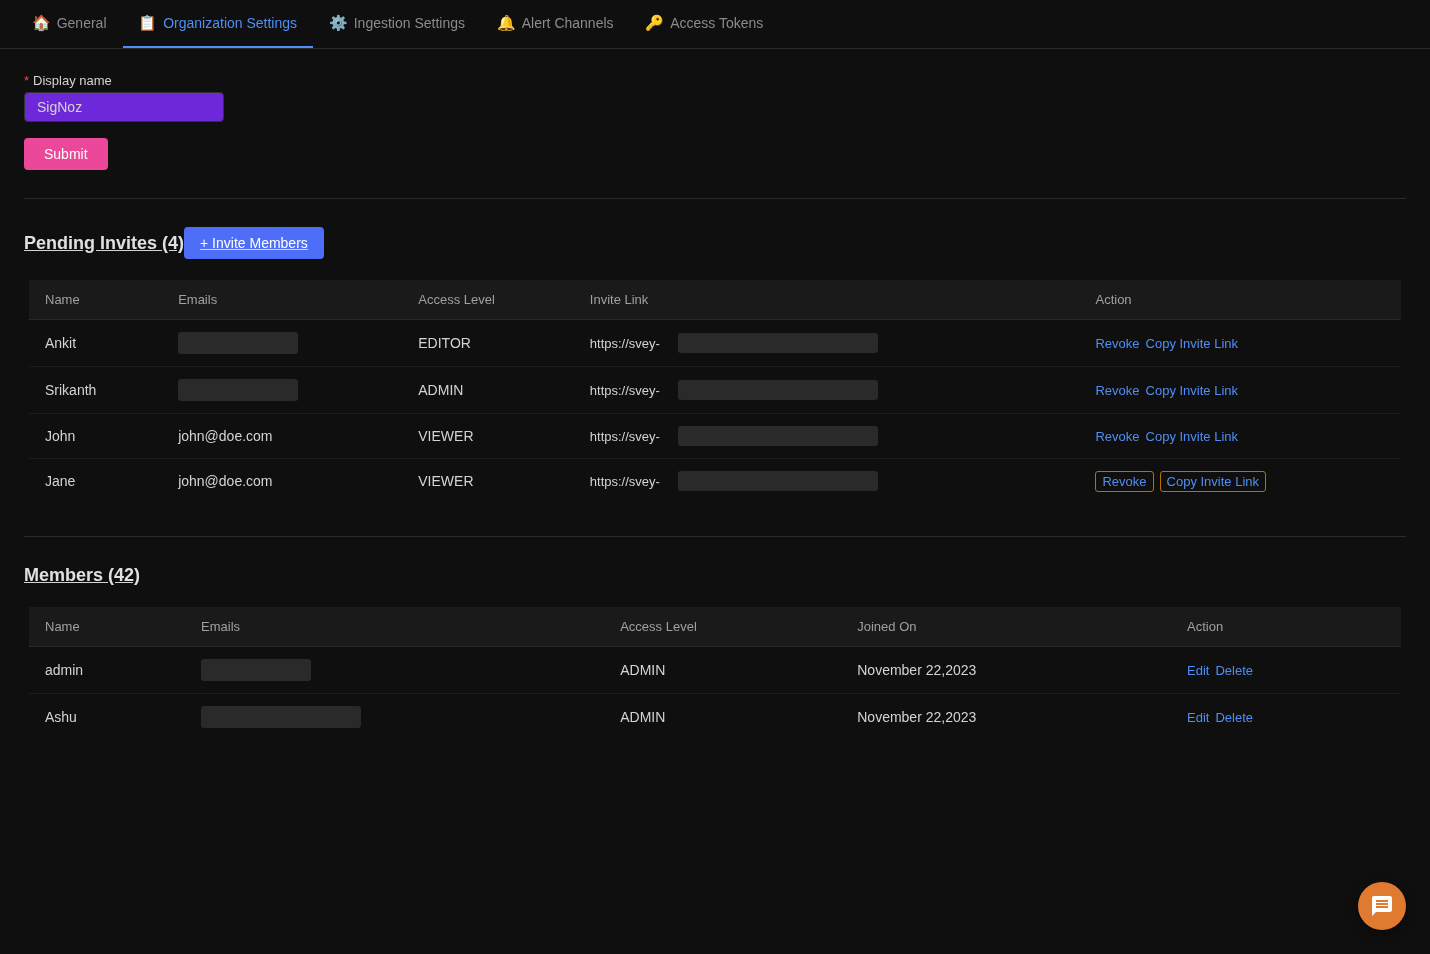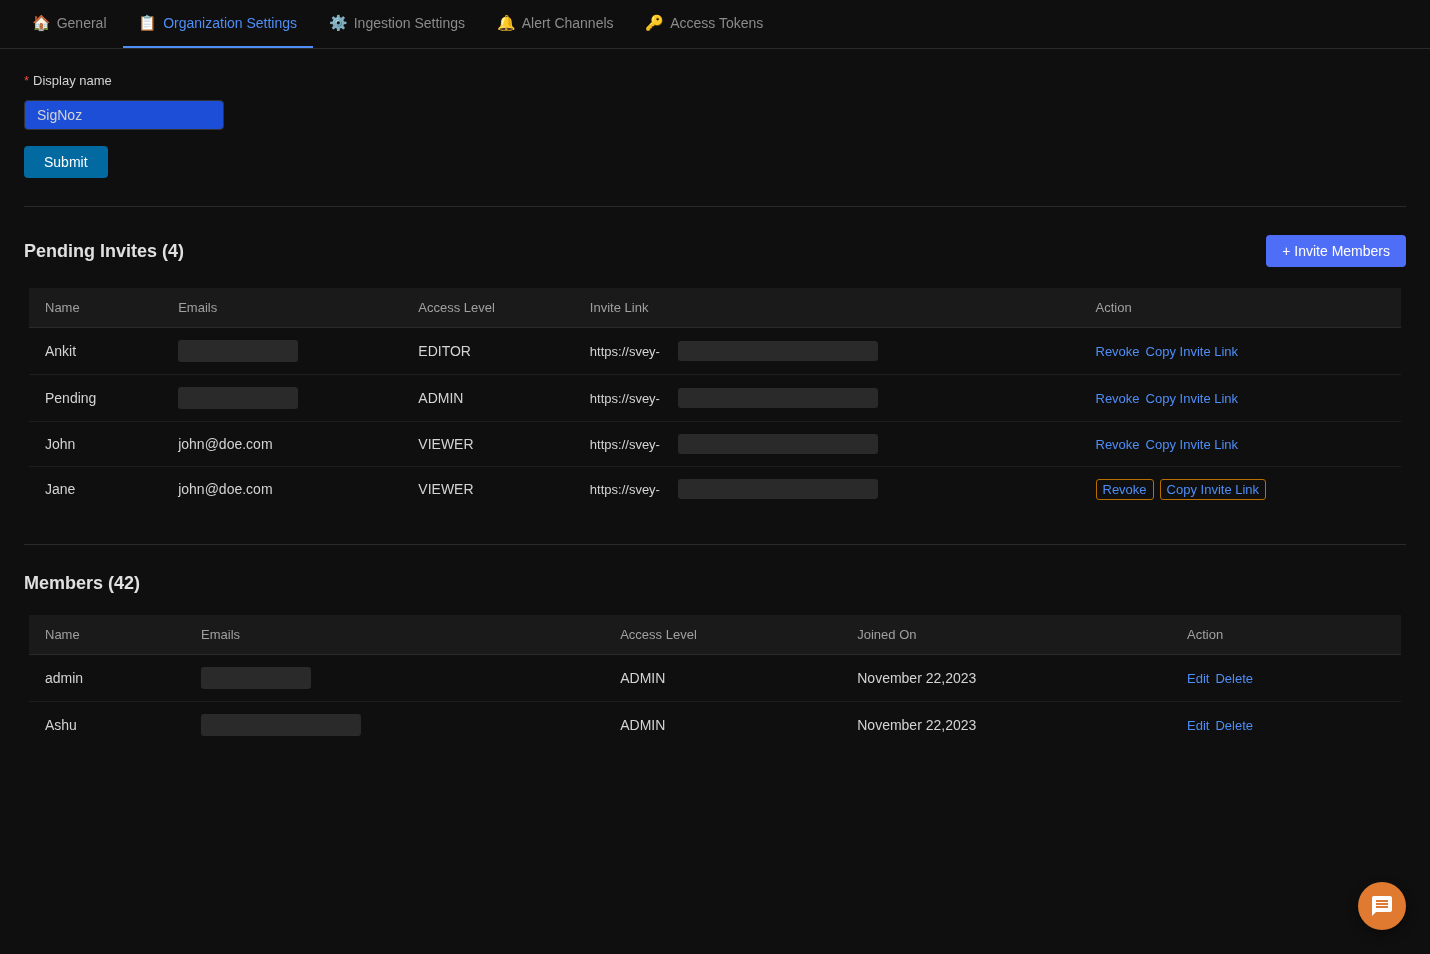"* Display name" .field-label { margin-bottom: 12px -> 4px }
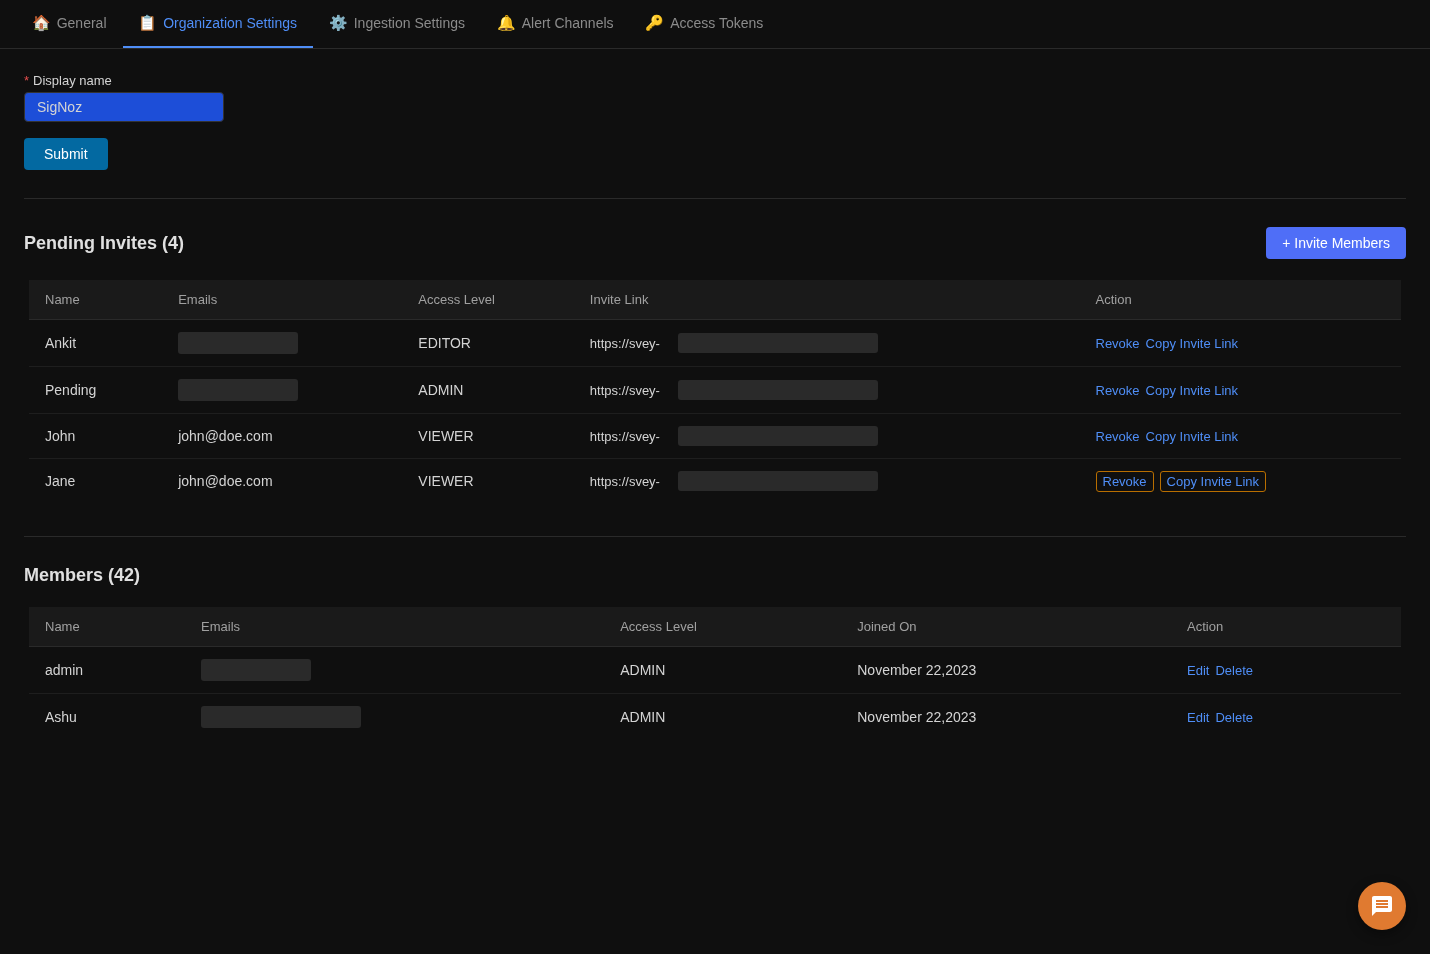"SigNoz" .text-input { background: #1d4ed8 -> #6d28d9 }
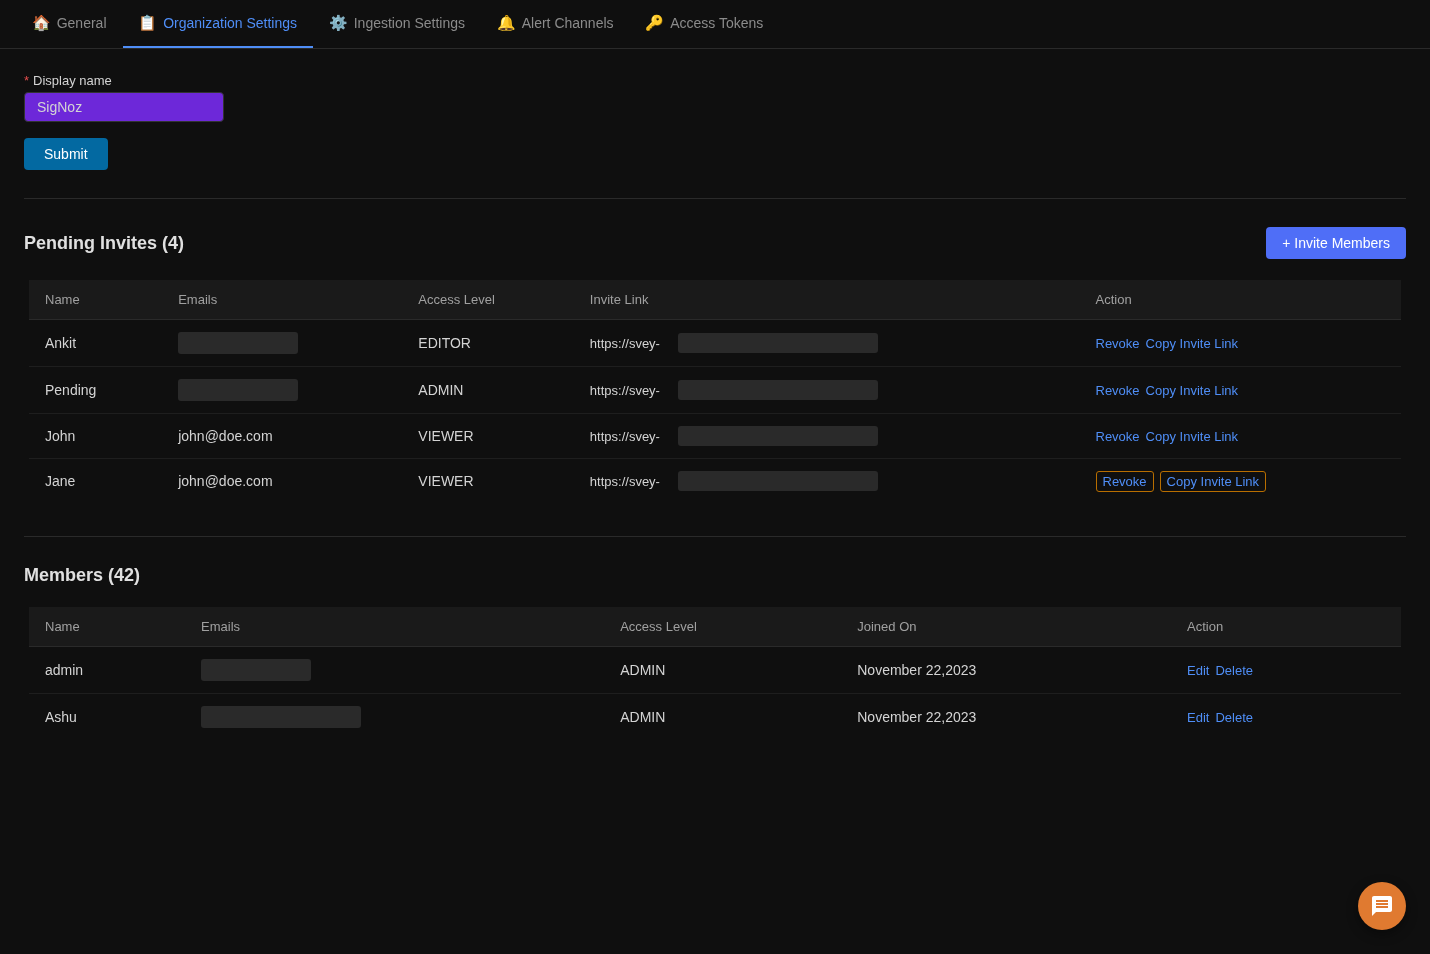"Submit" .submit-btn { background: #0369a1 -> #ec4899 }
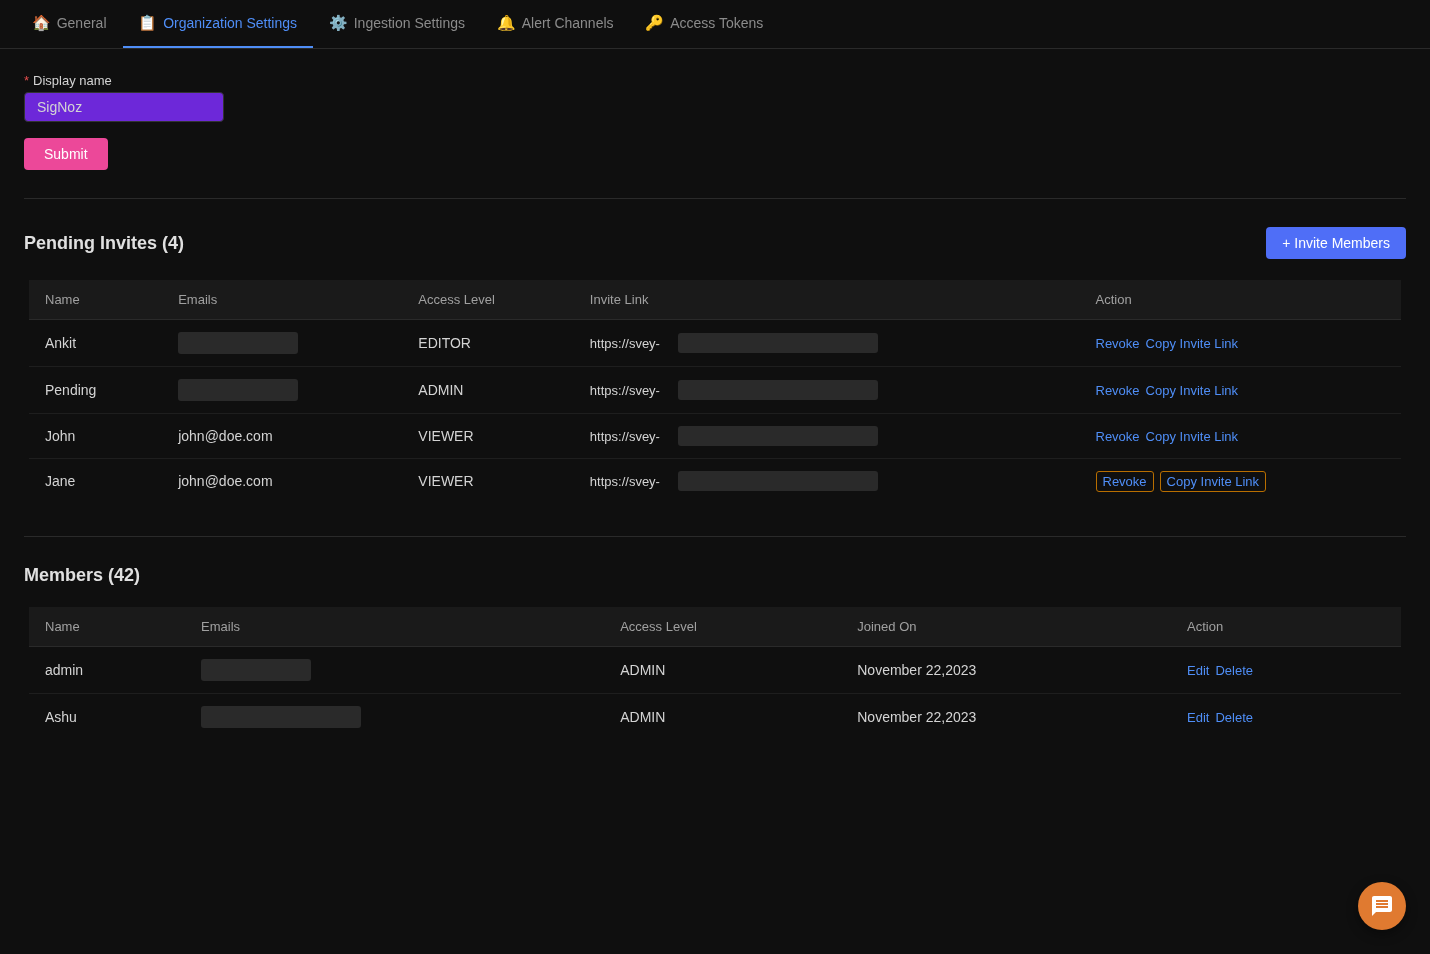"Pending Invites (4)" .section-header { justify-content: space-between -> none; text-decoration: none -> underline }
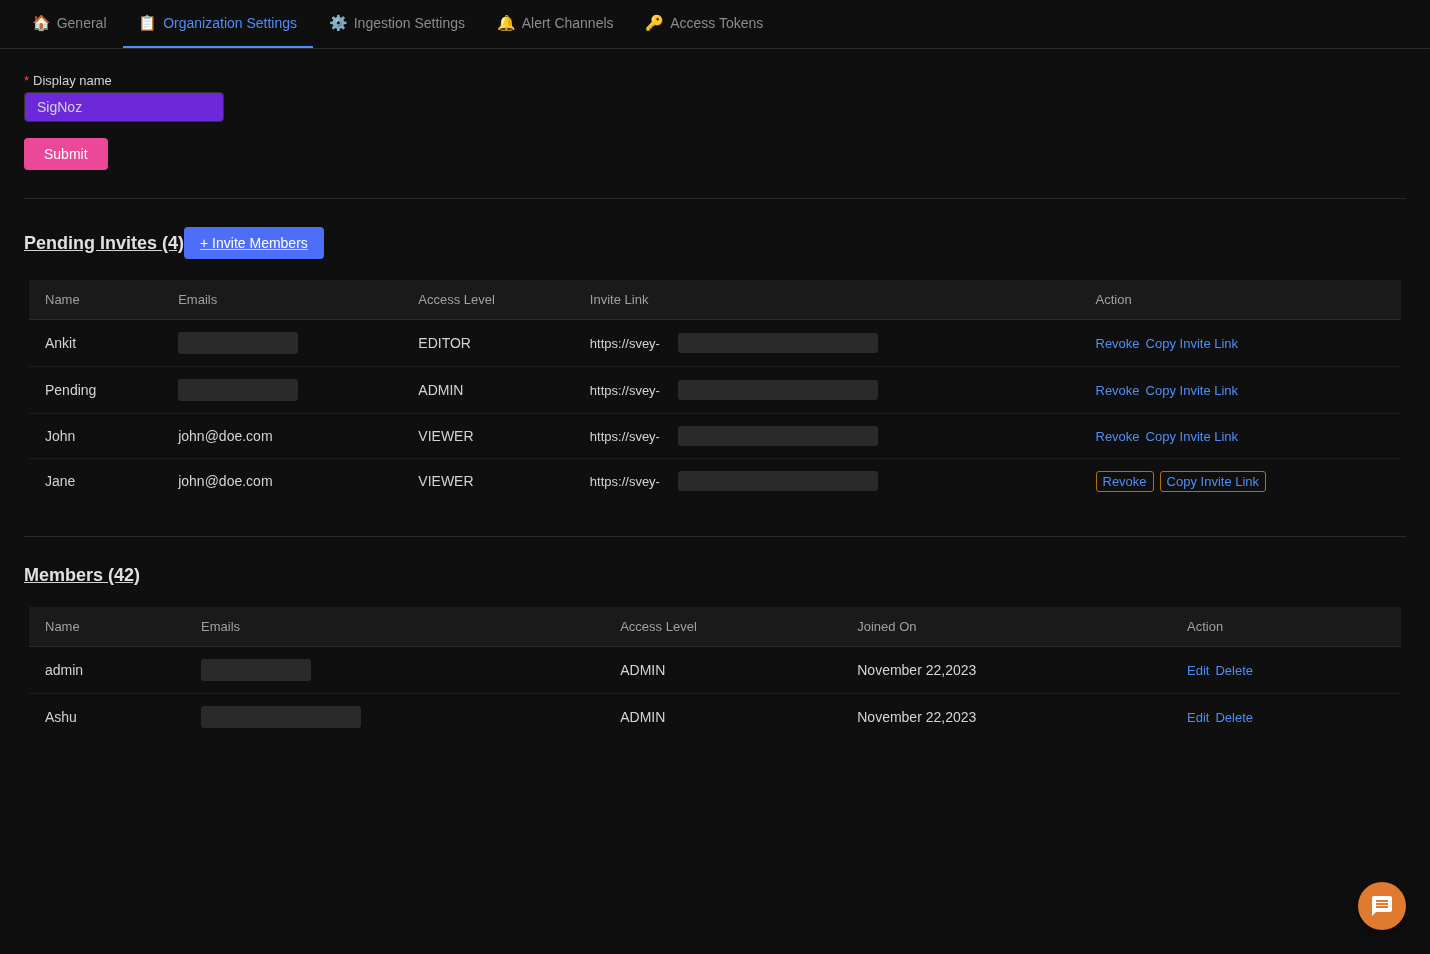"Pending" td { text: Pending -> Srikanth }
